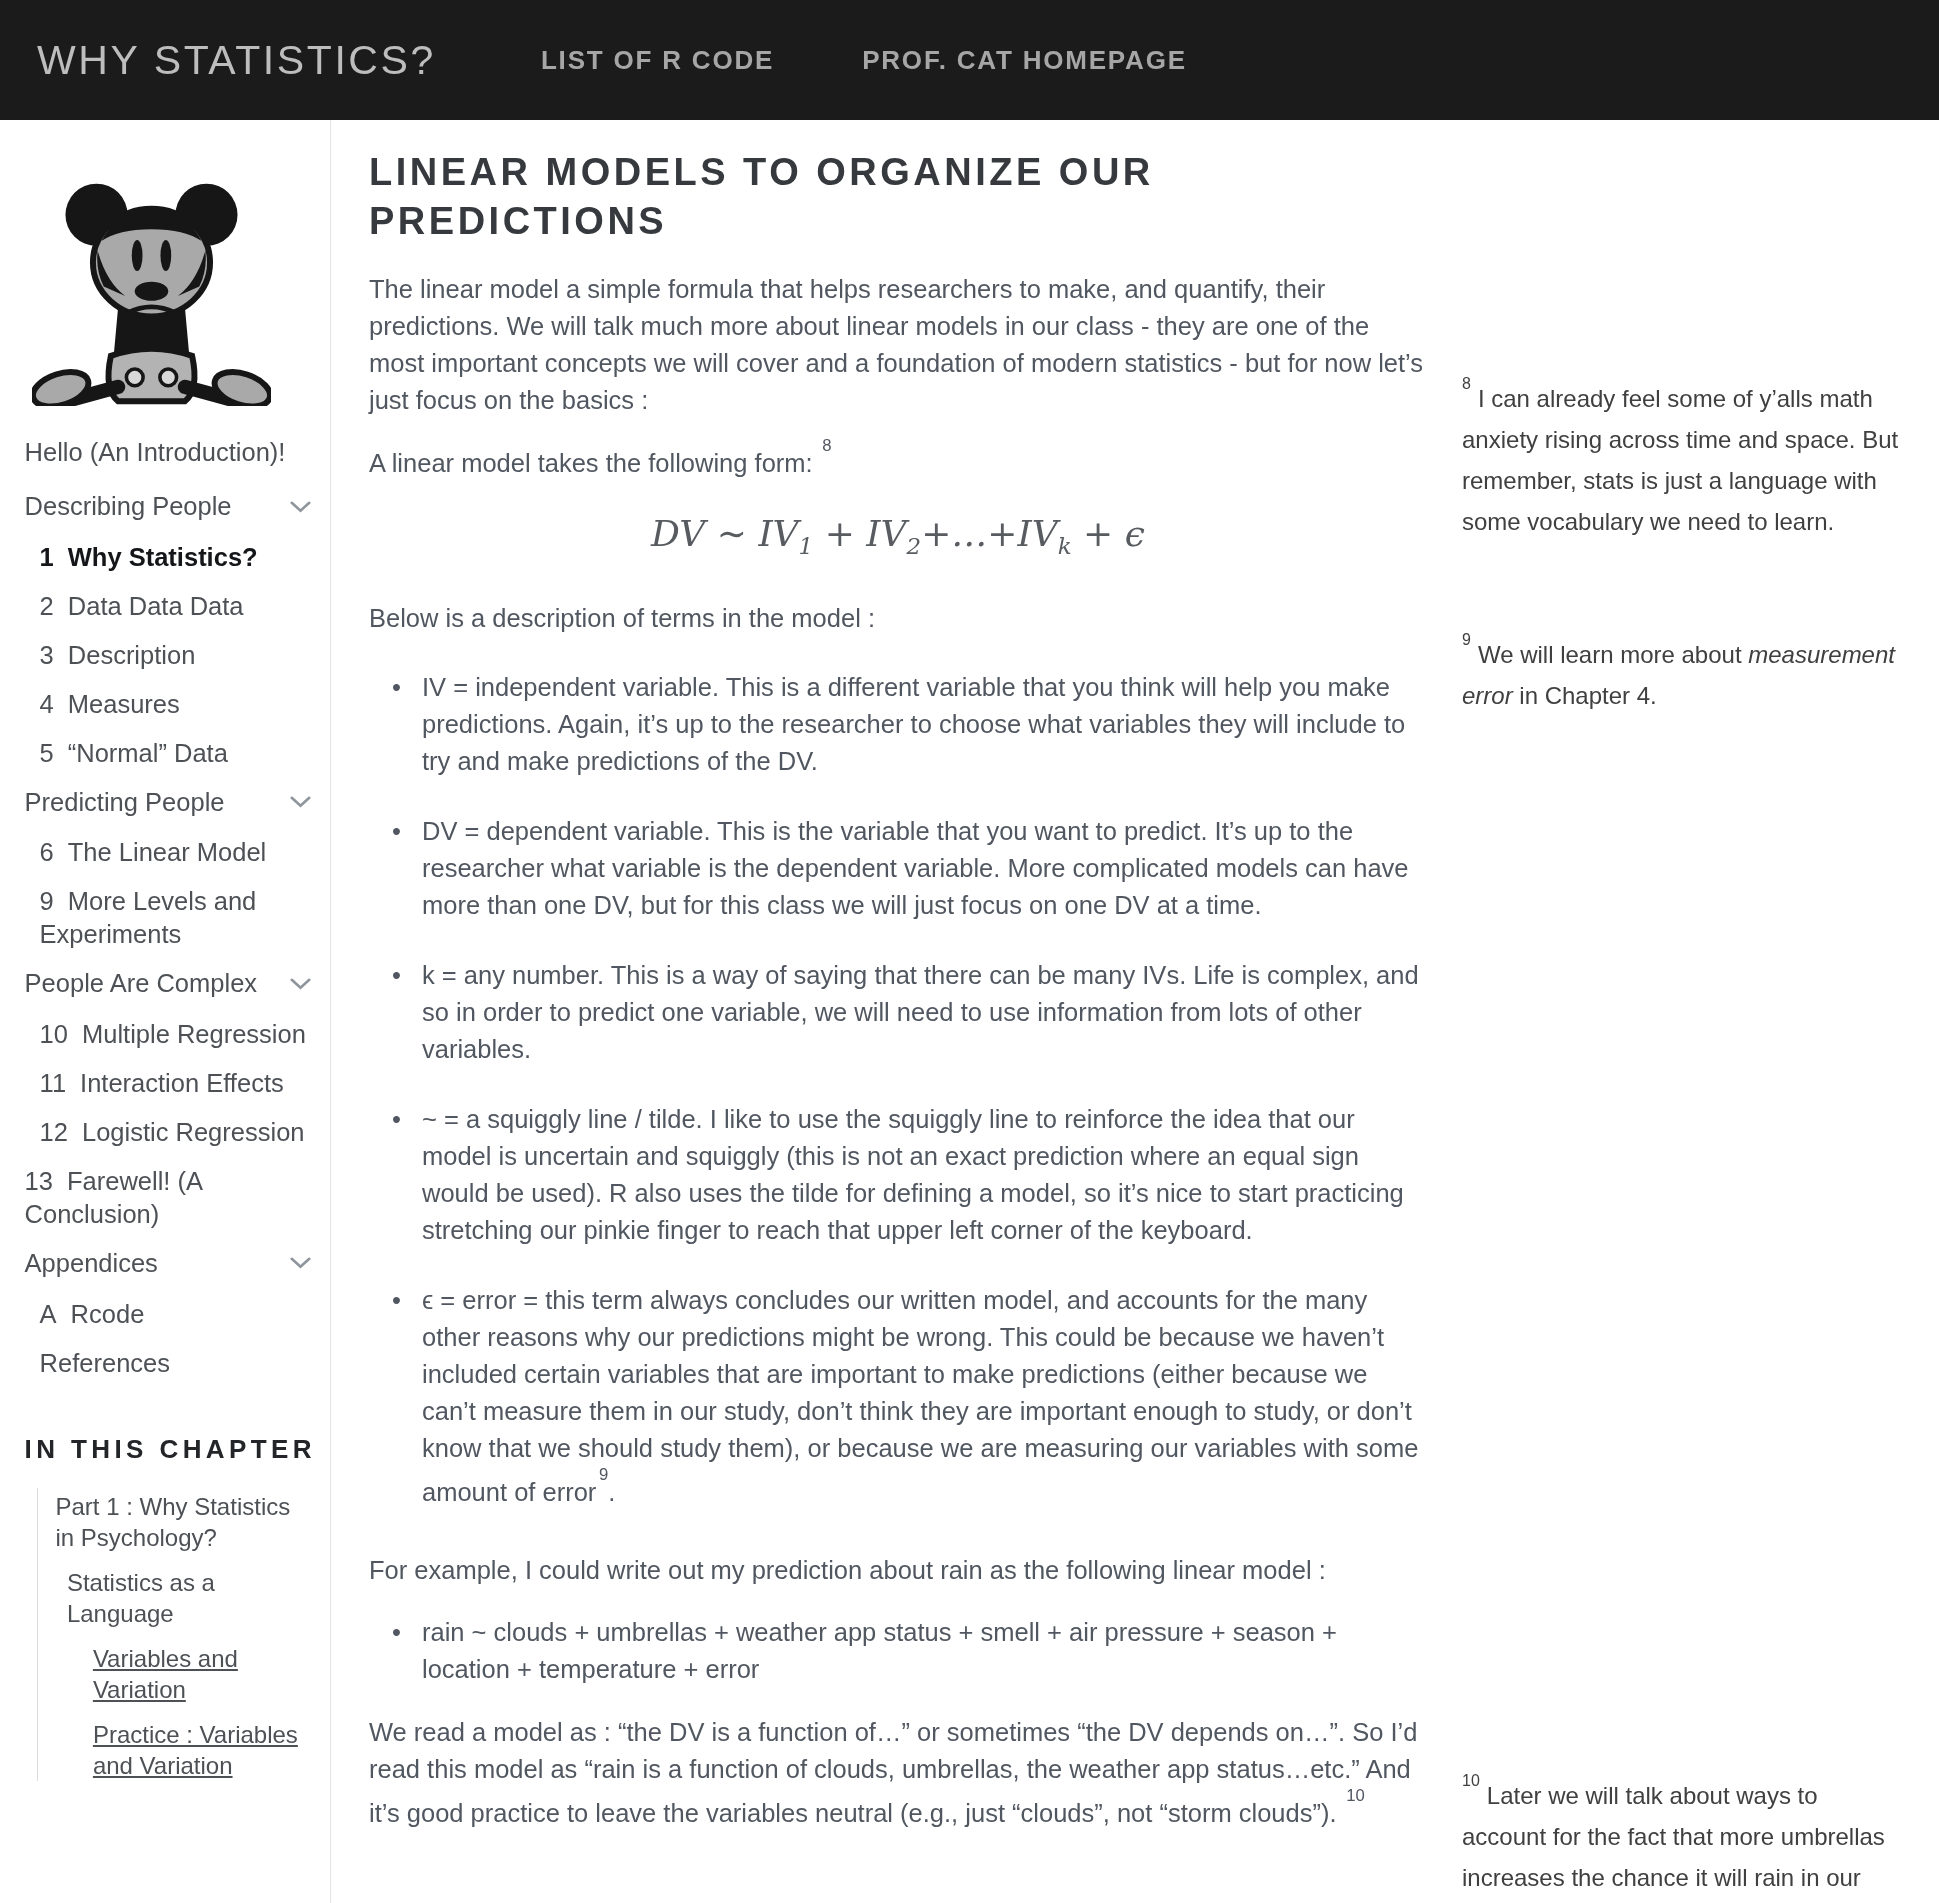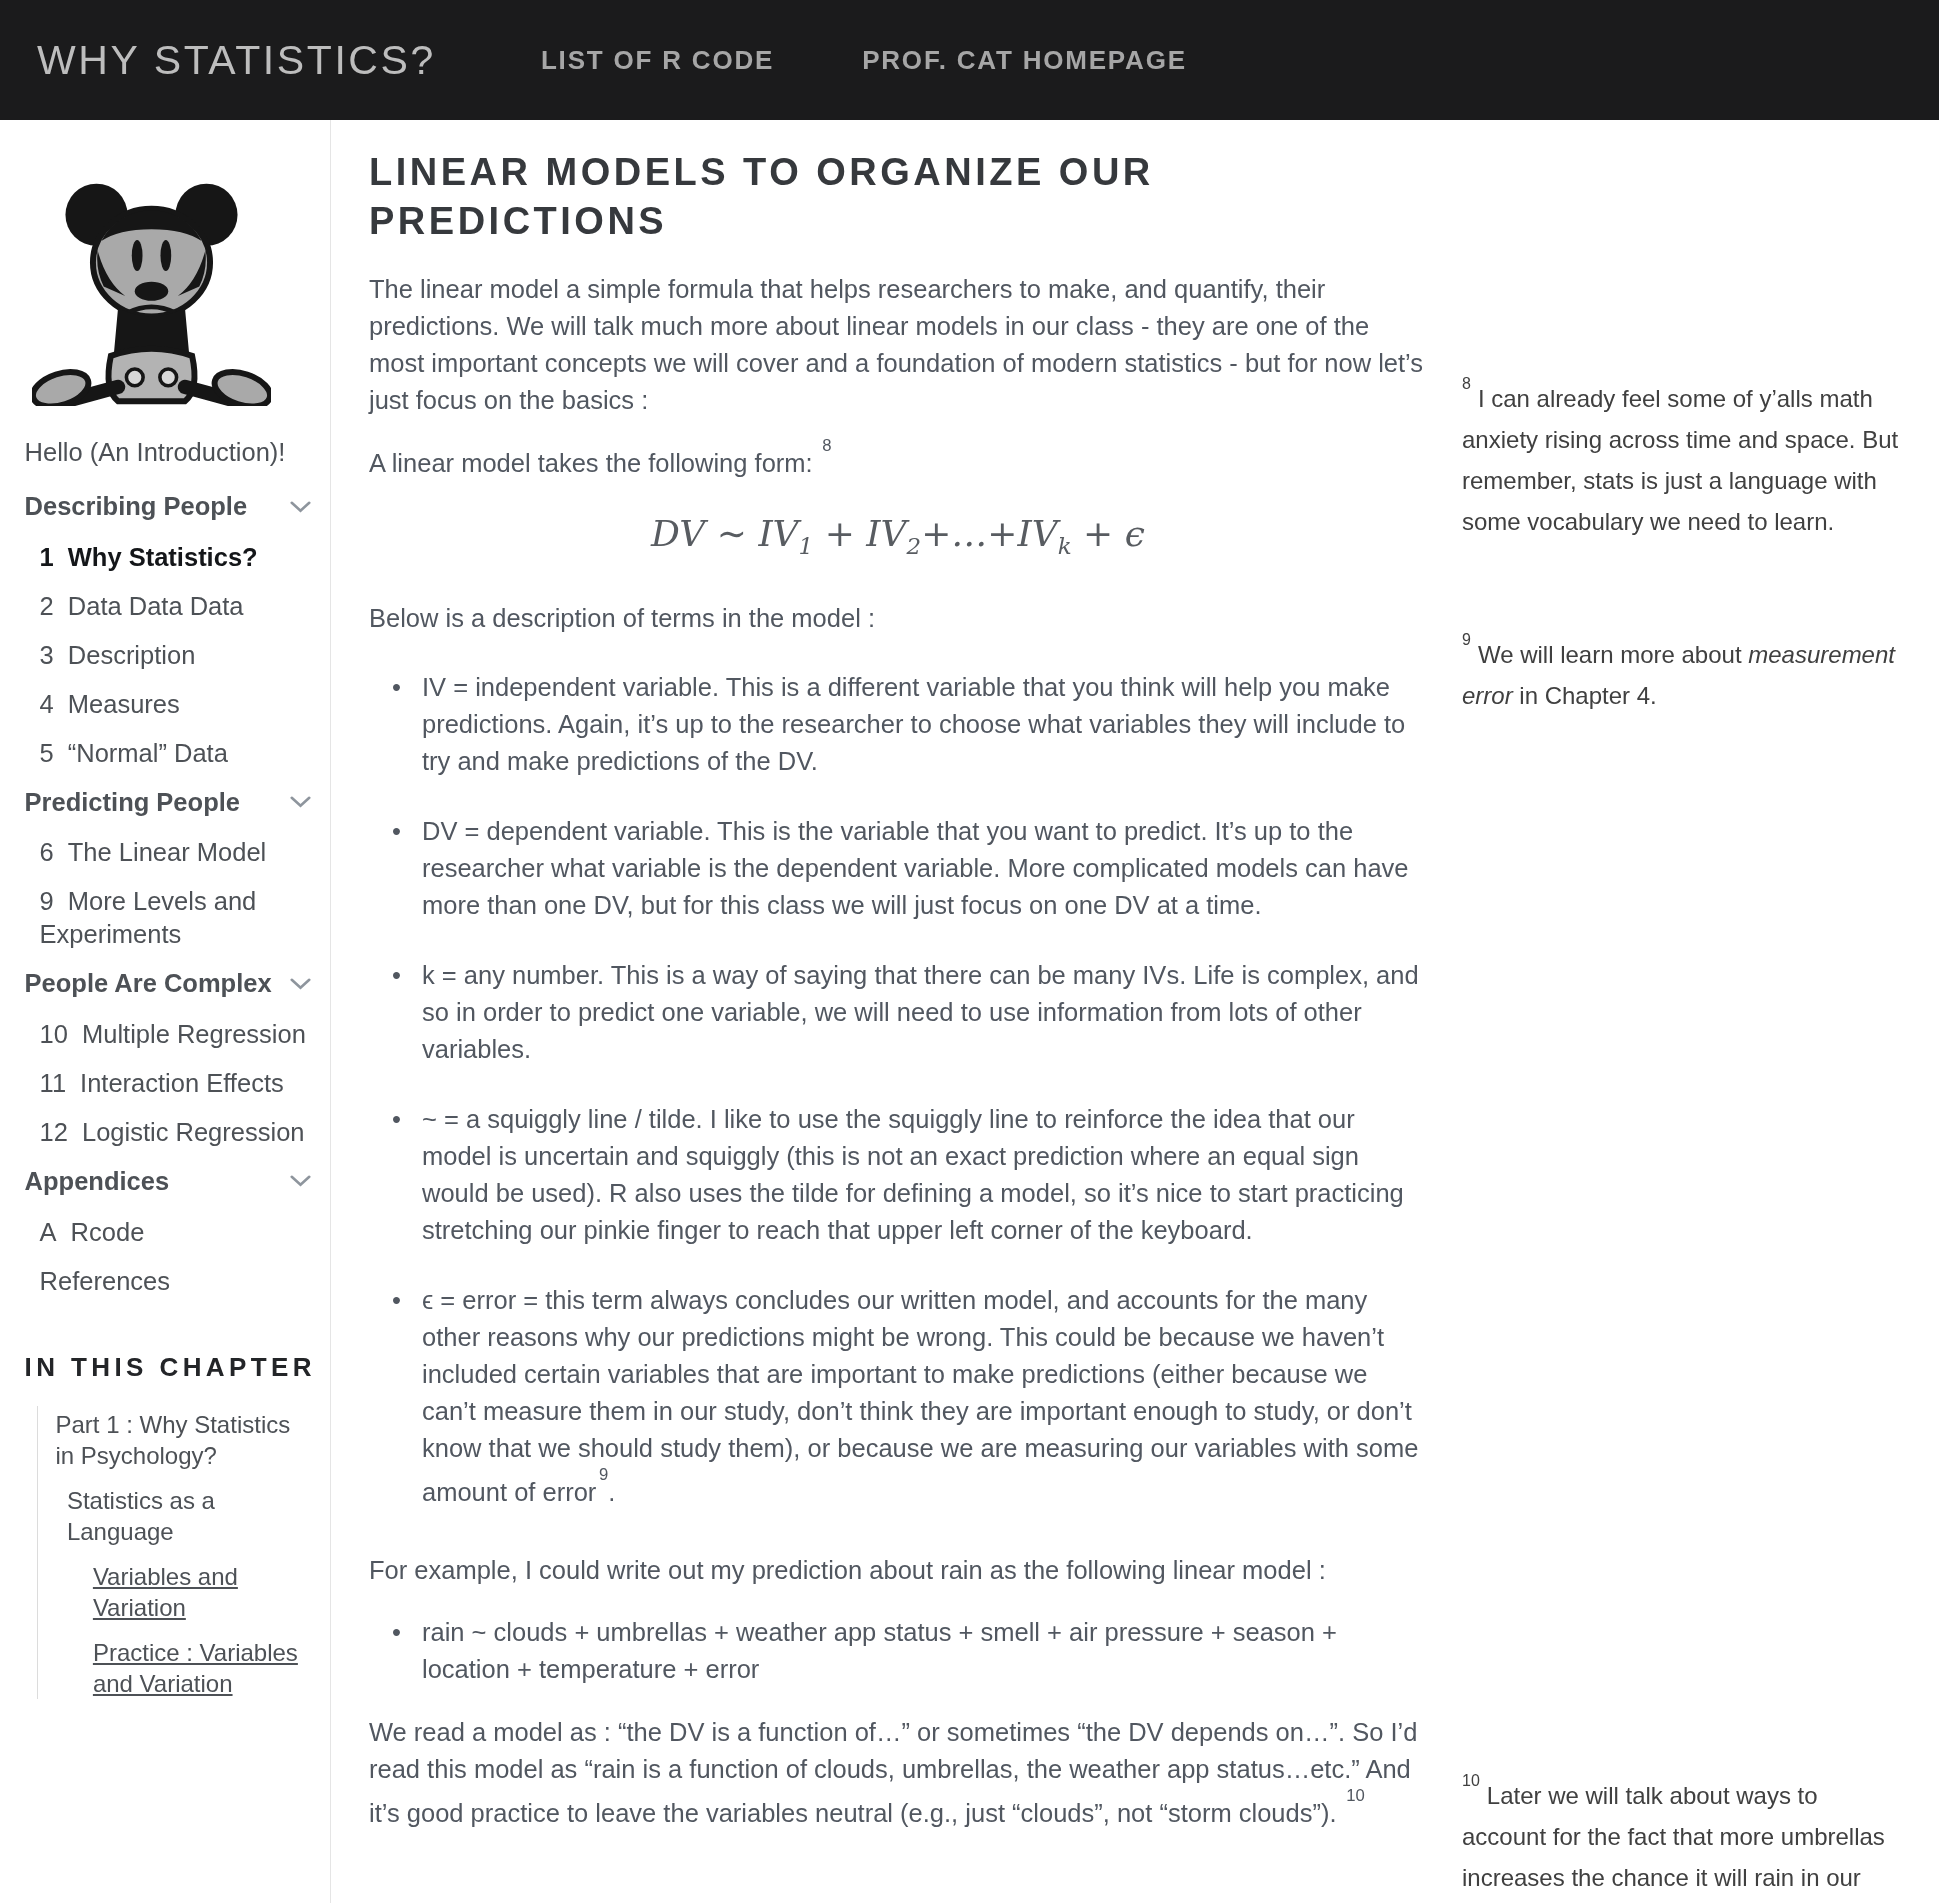"Describing People" .toc-row.group { font-weight: bold -> none }
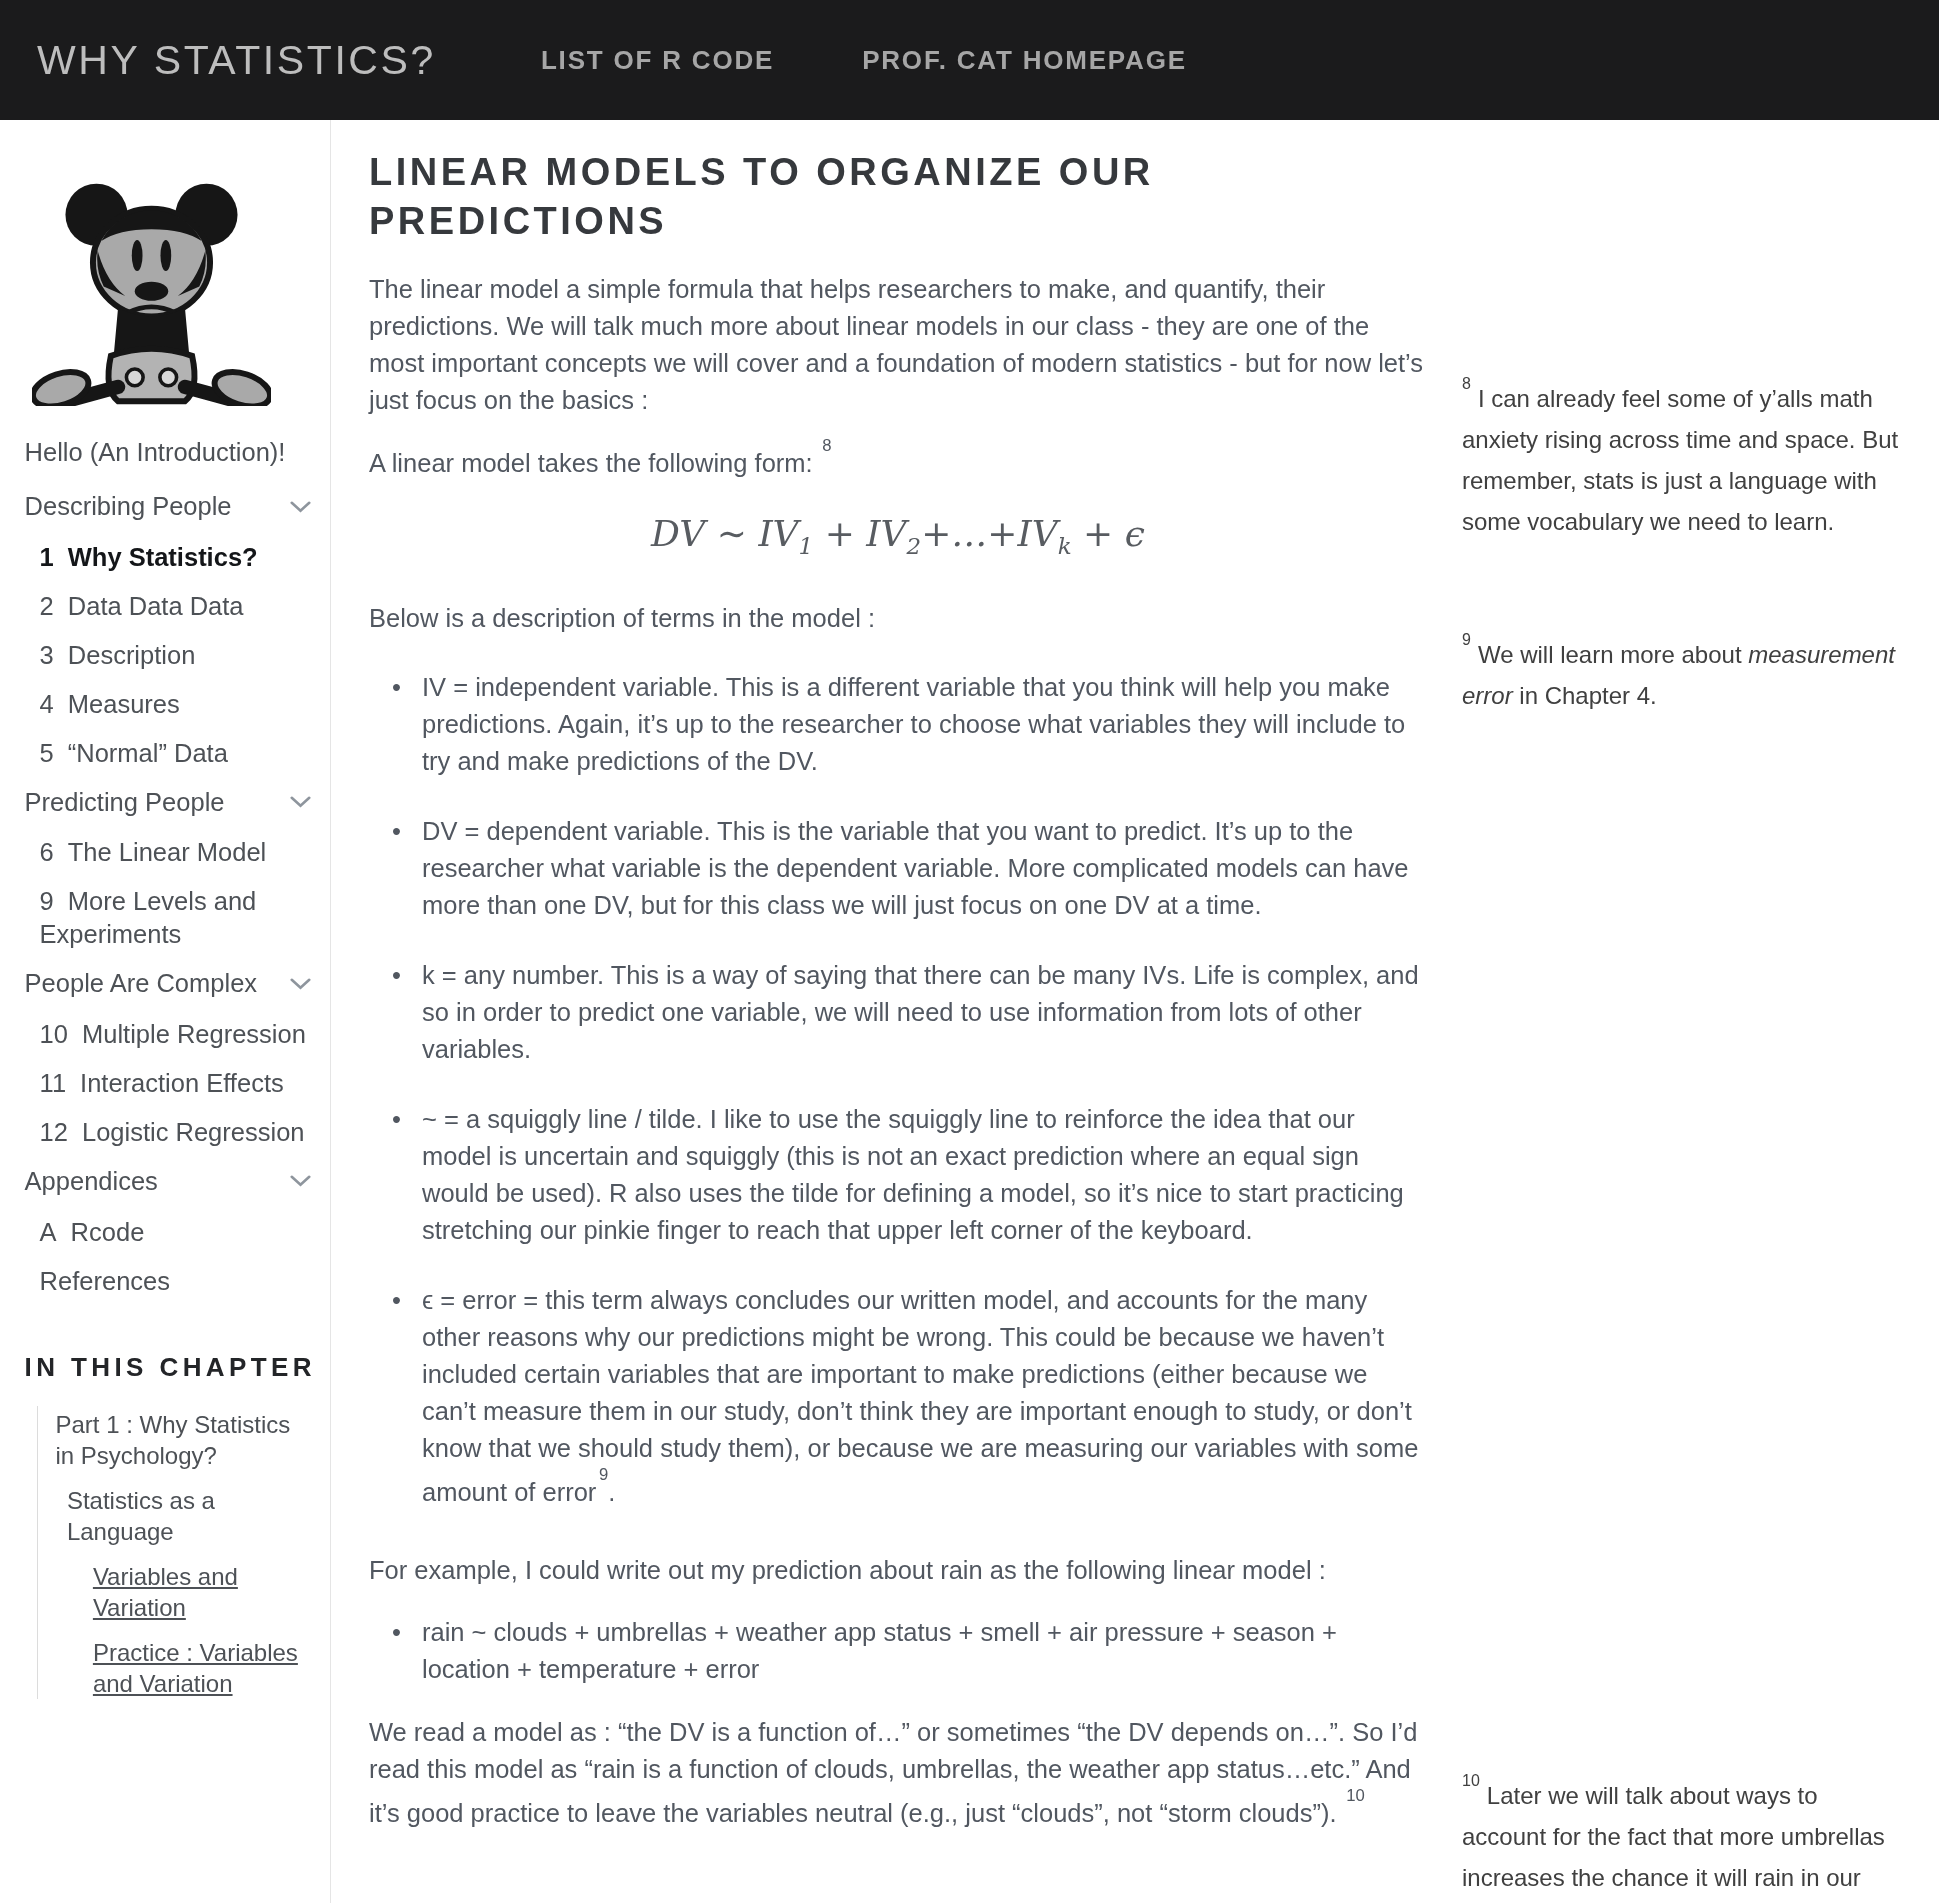"13 Farewell! (A Conclusion)" a.toc-row { html: none -> <a><span>13</span><span>Farewell! (A Conclusion)</span></a> }
